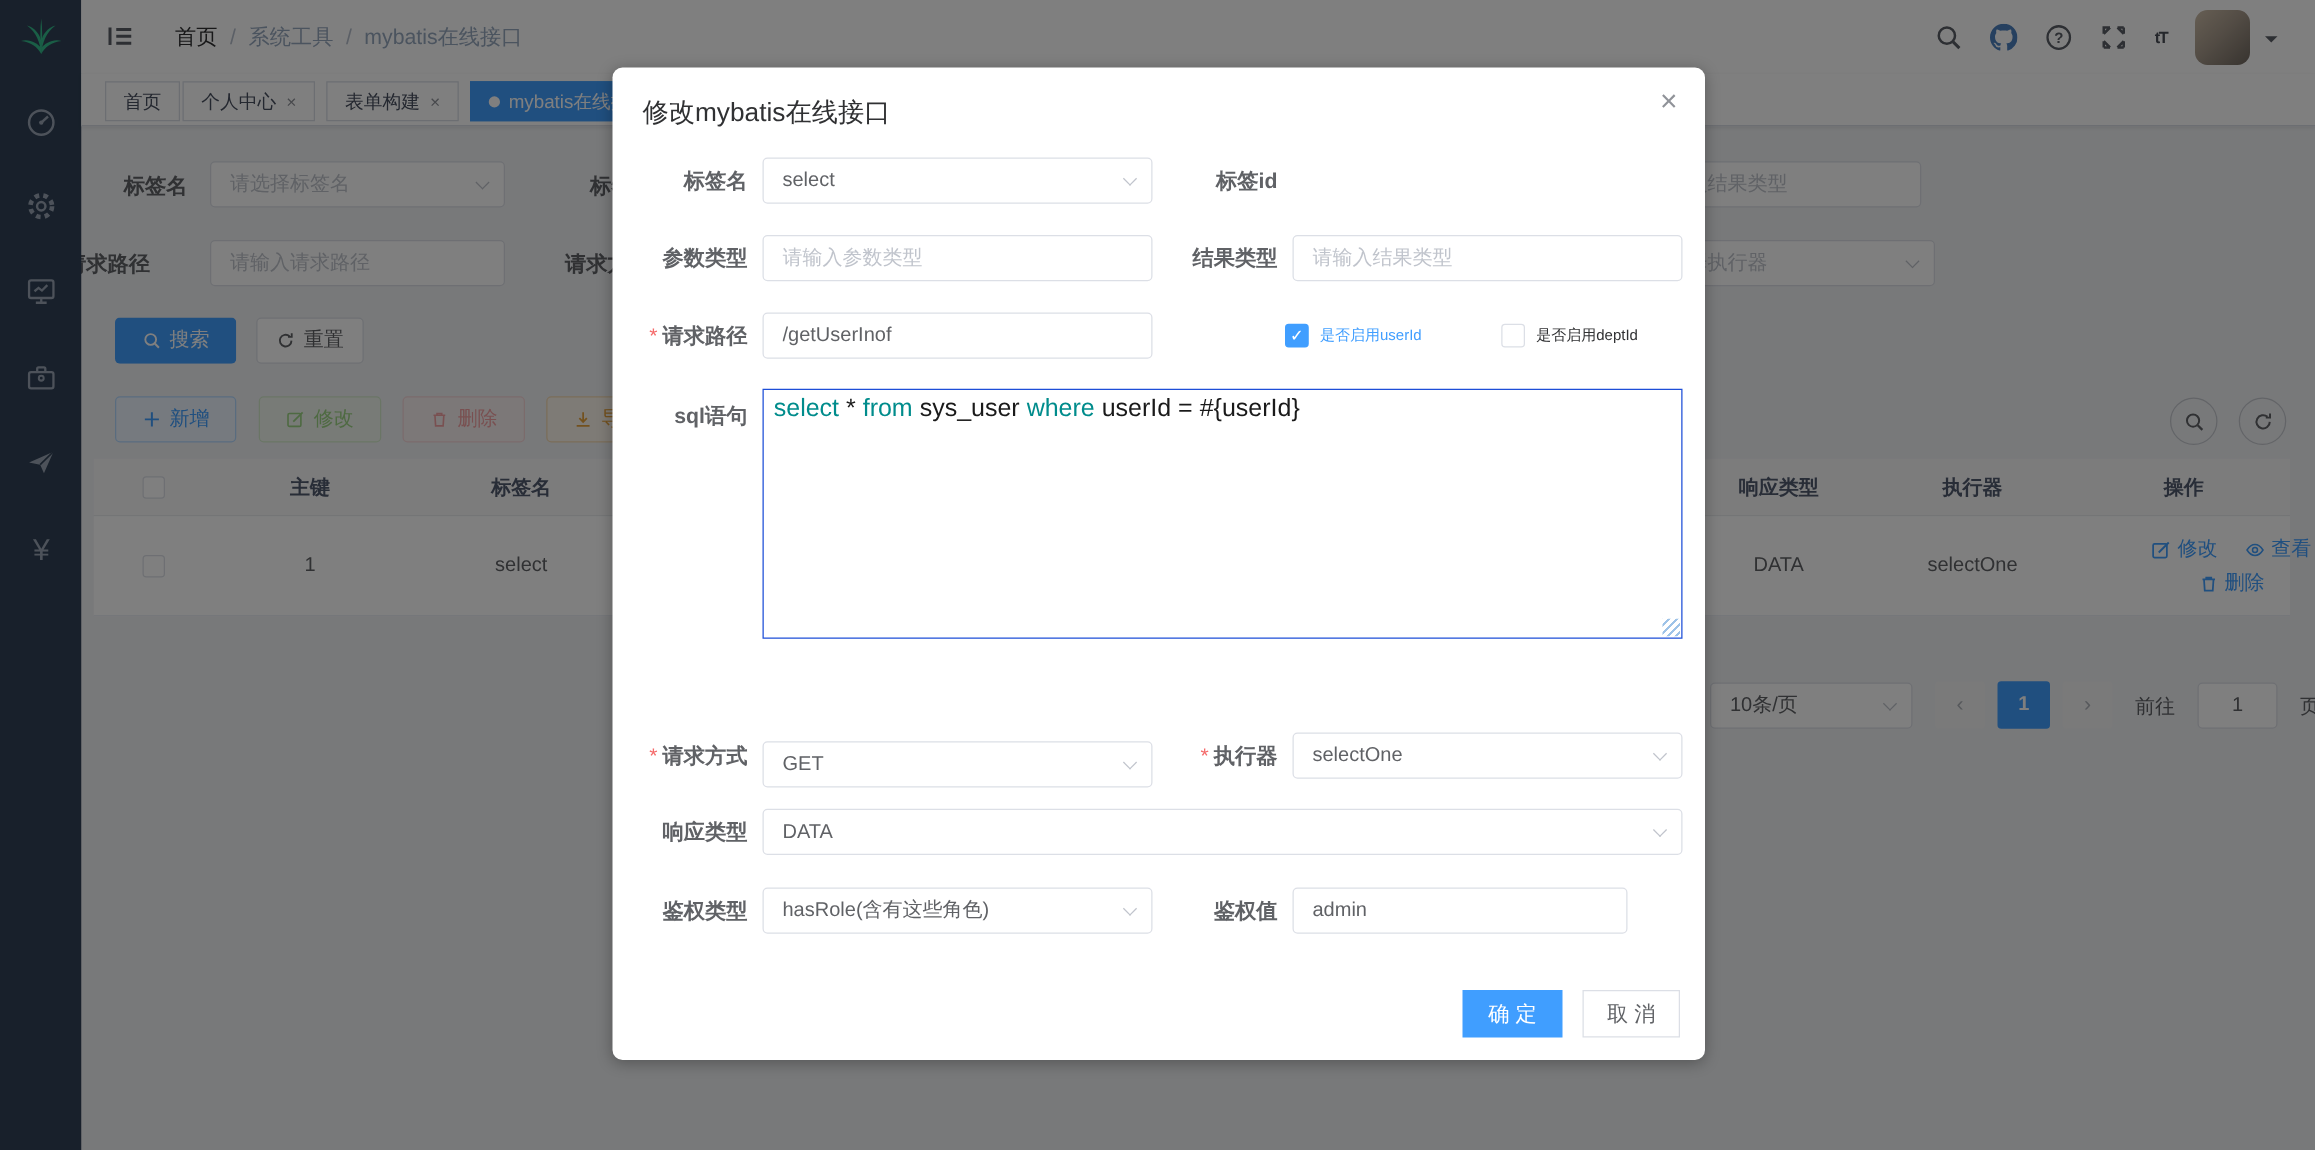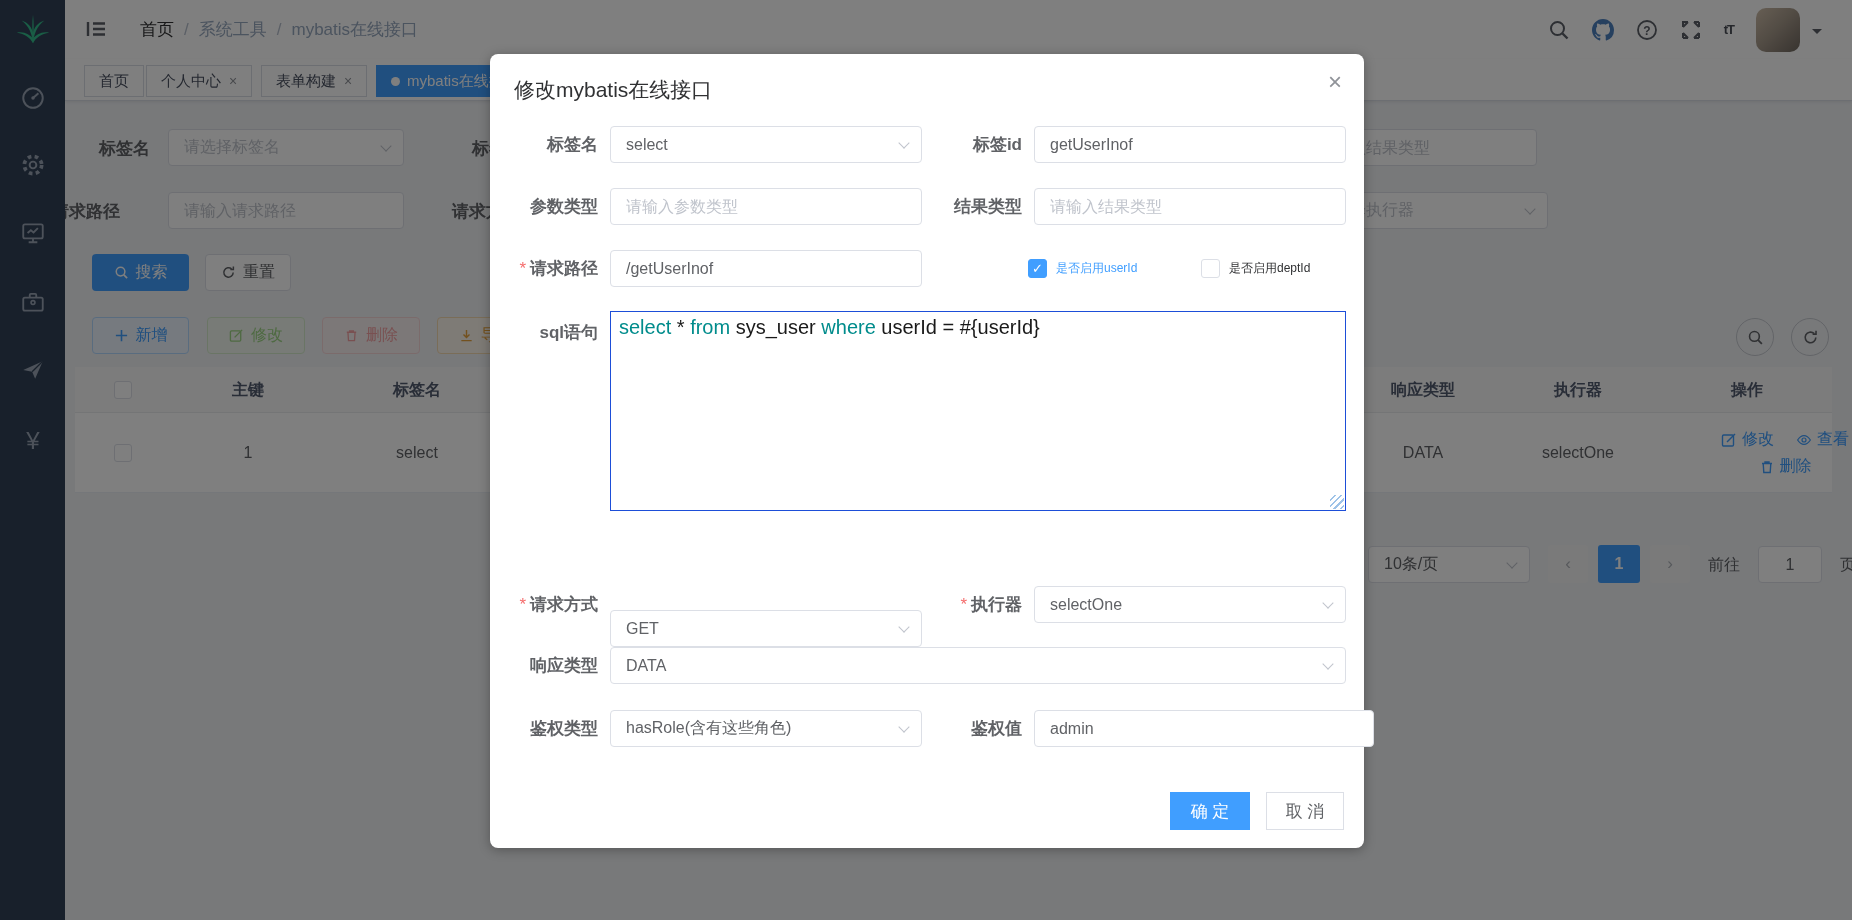"getUserInof" input.input { html: <input> -> none }
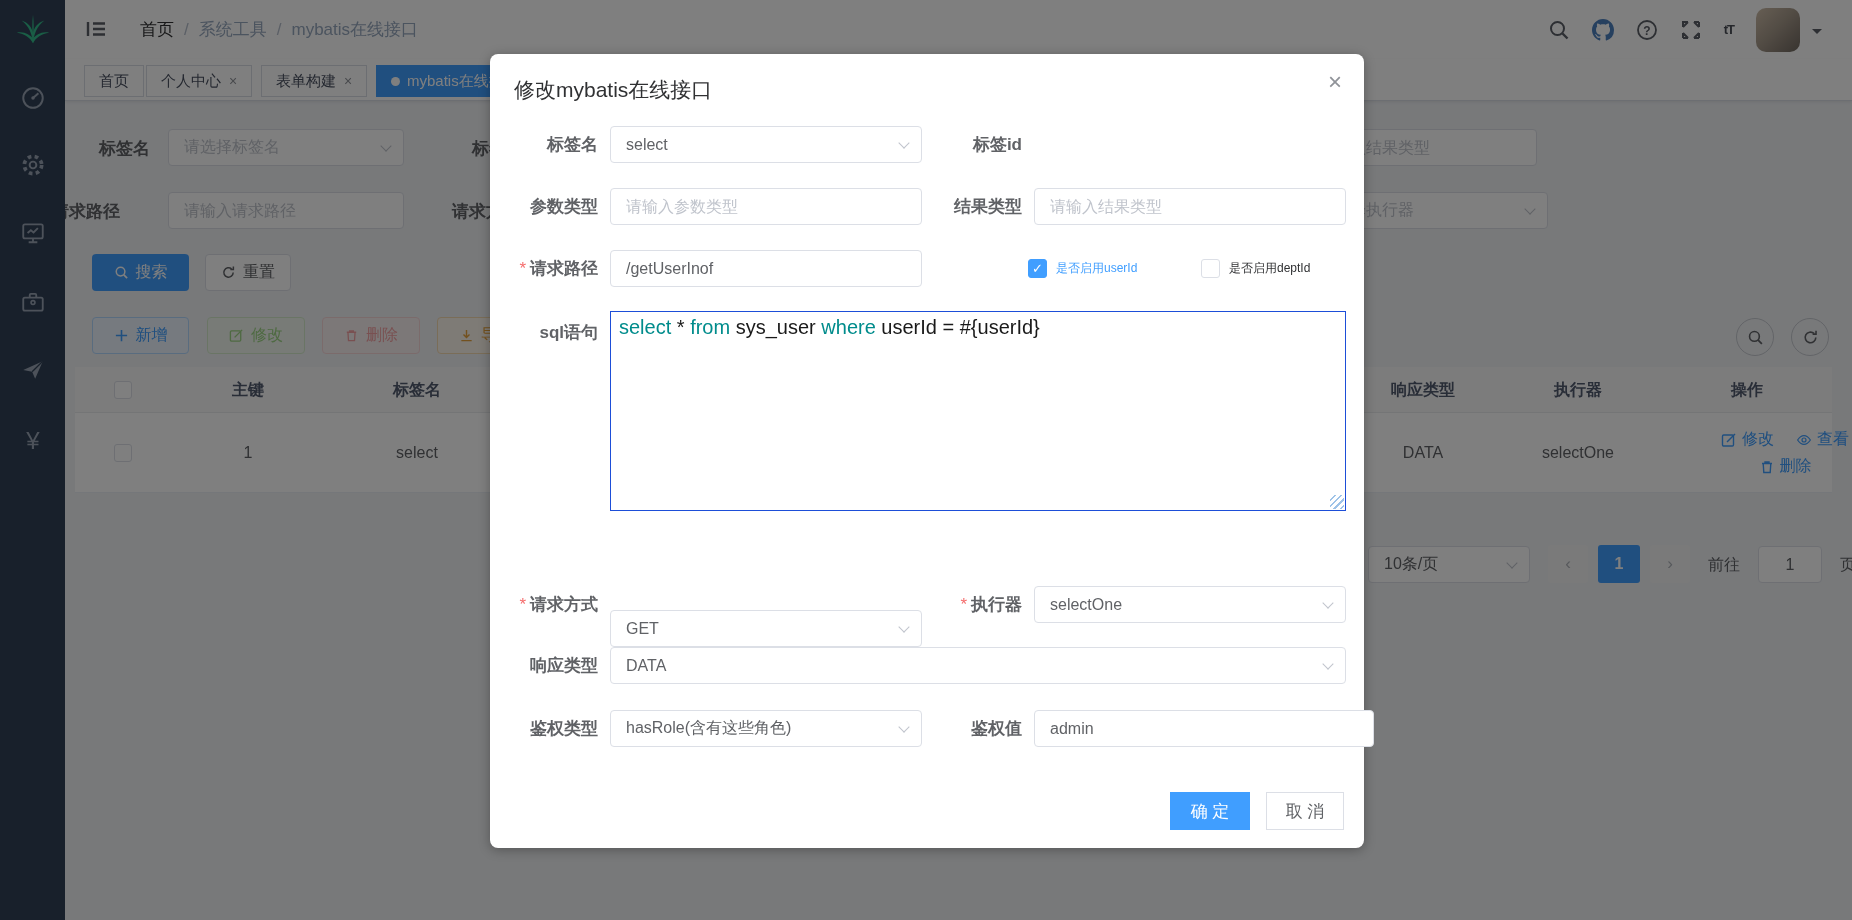"GET" div.sel { top: 556px -> 539px }
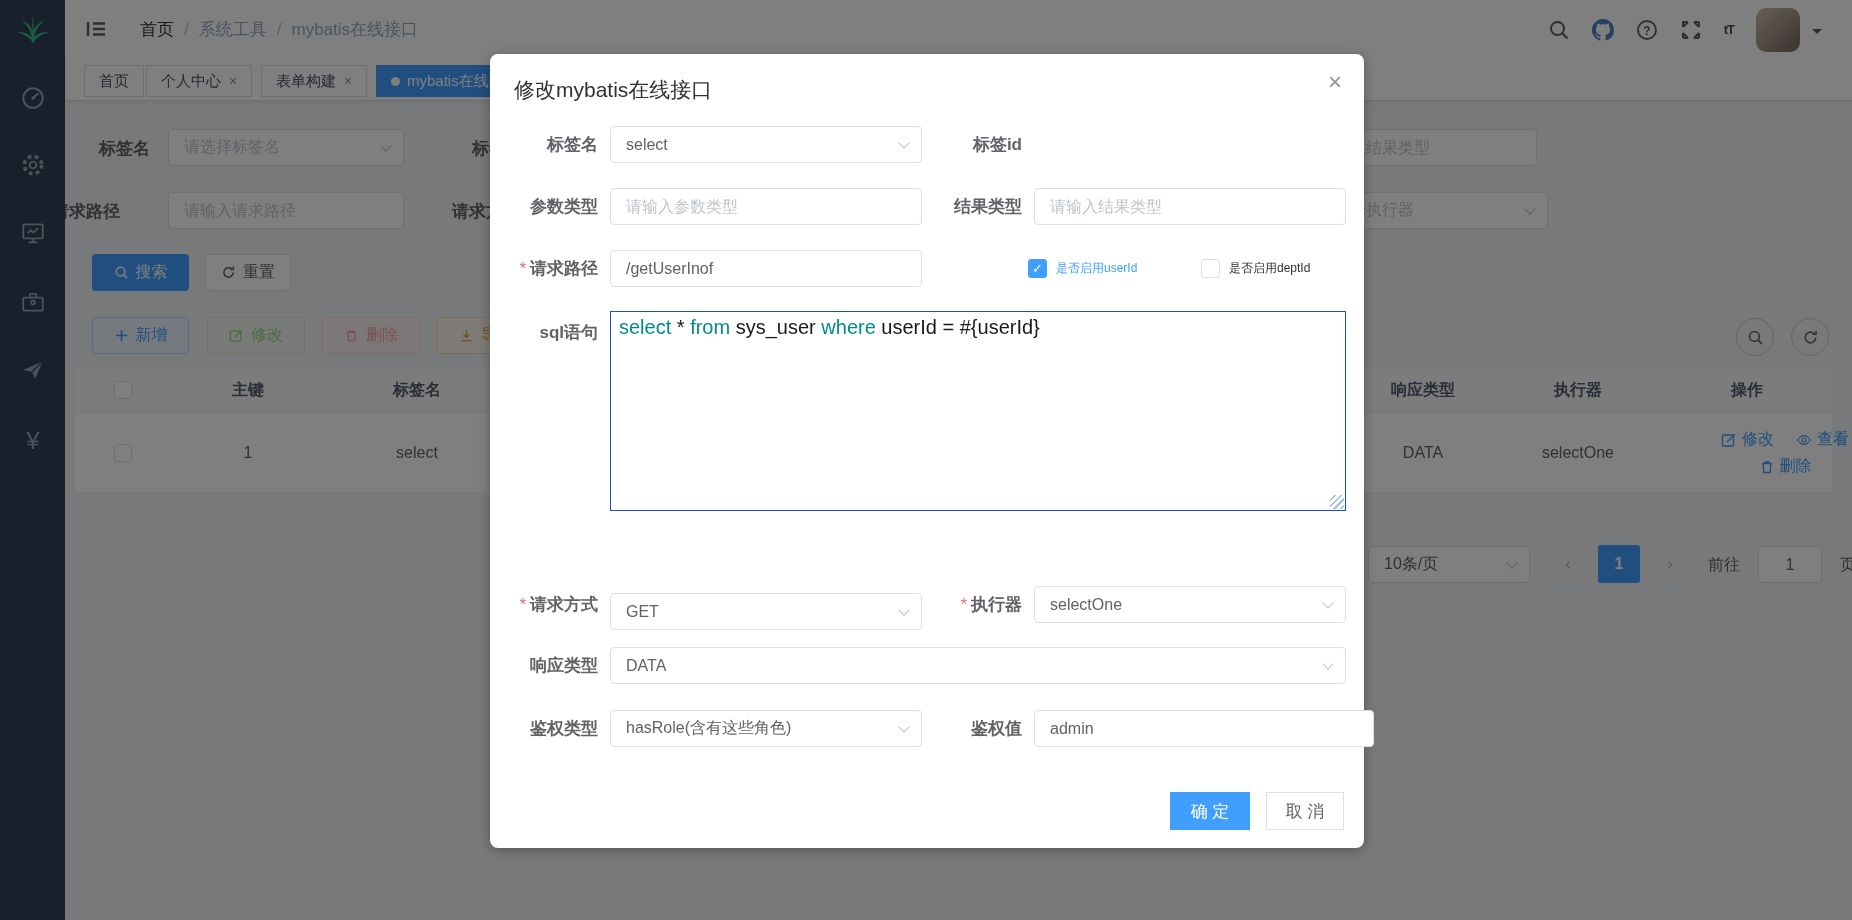"admin" input.input { width: 340px -> 268px }
